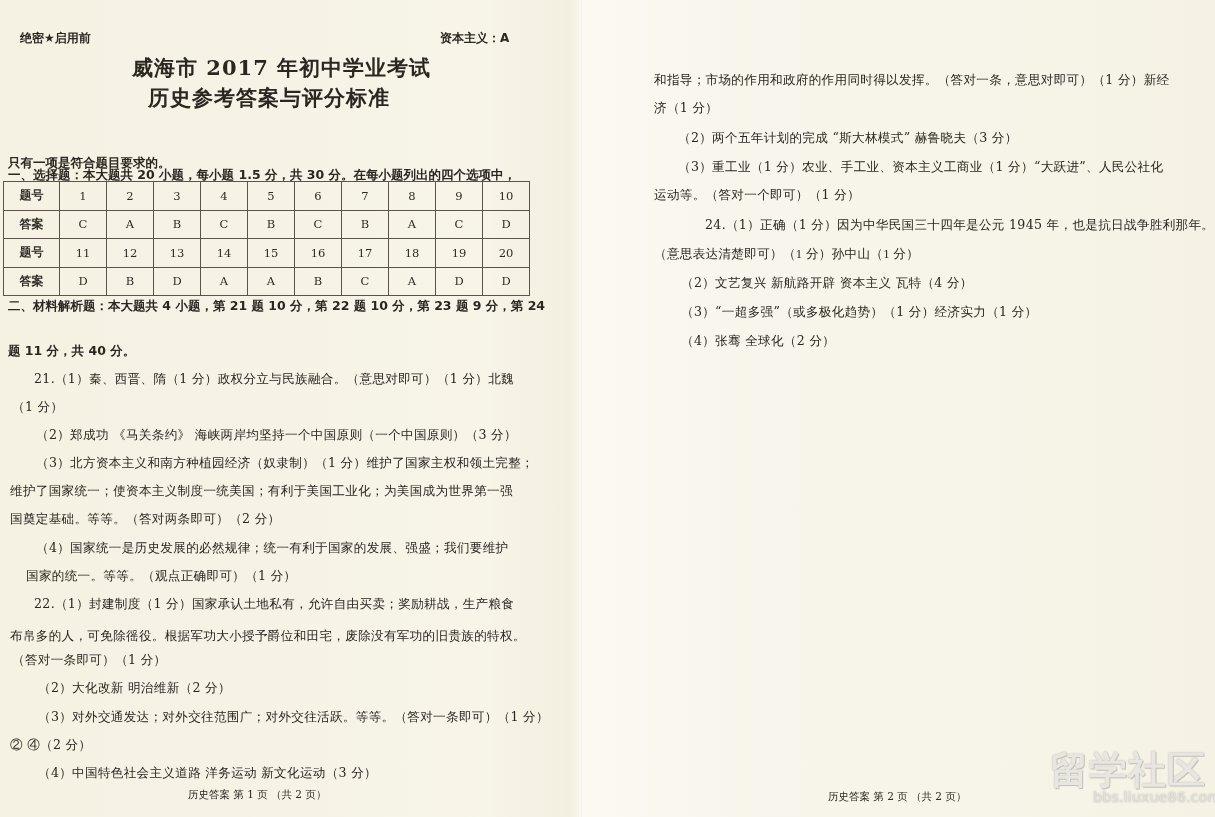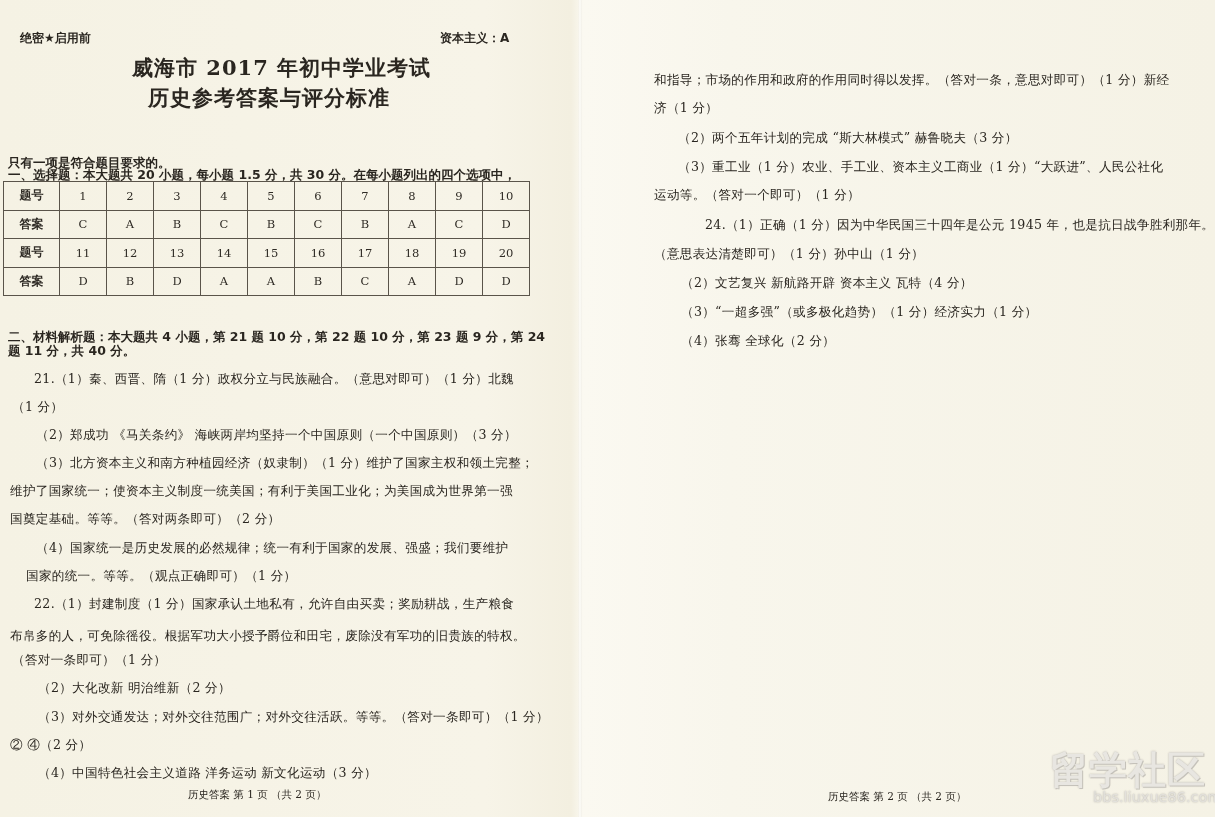"（意思表达清楚即可）（1 分）孙中山（1 分）" div.abs { font-family: none -> Liberation Serif, serif }
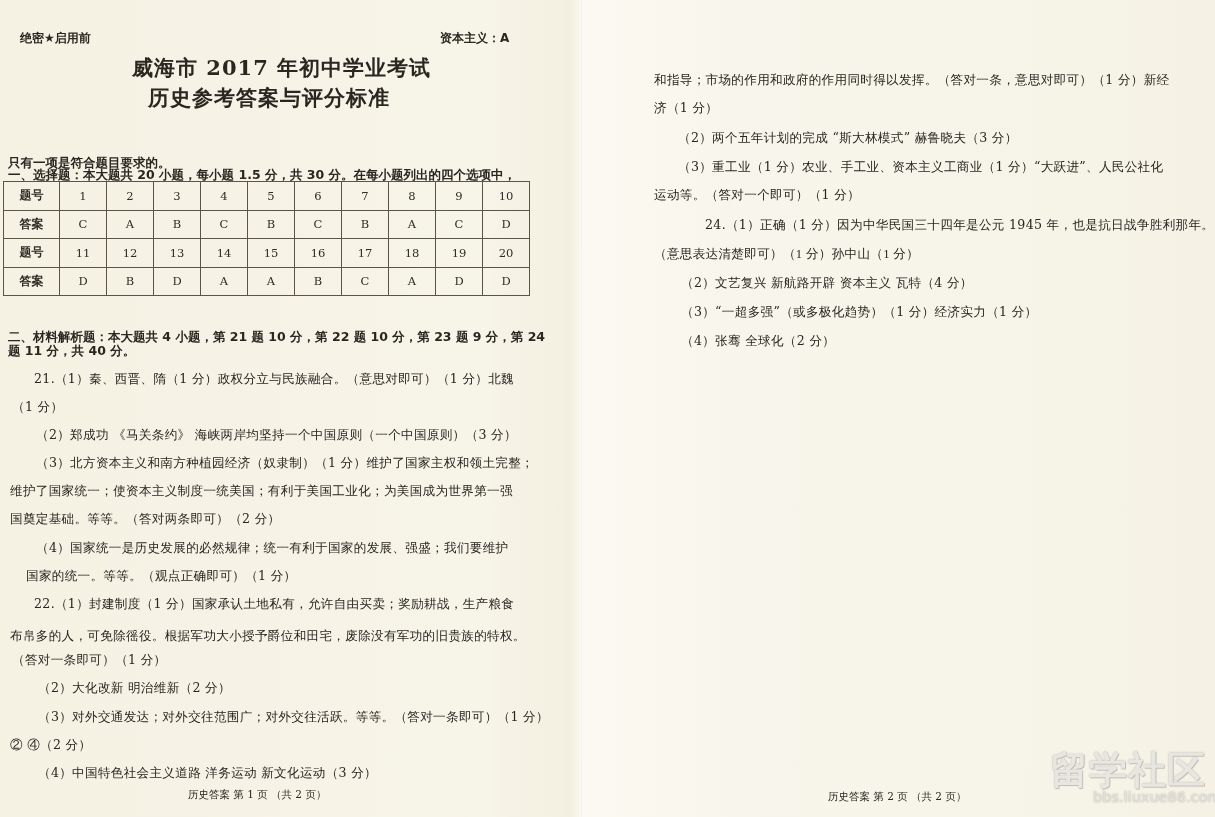"二、材料解析题：本大题共 4 小题，第 21 题" div.abs { top: 329px -> 298px }
